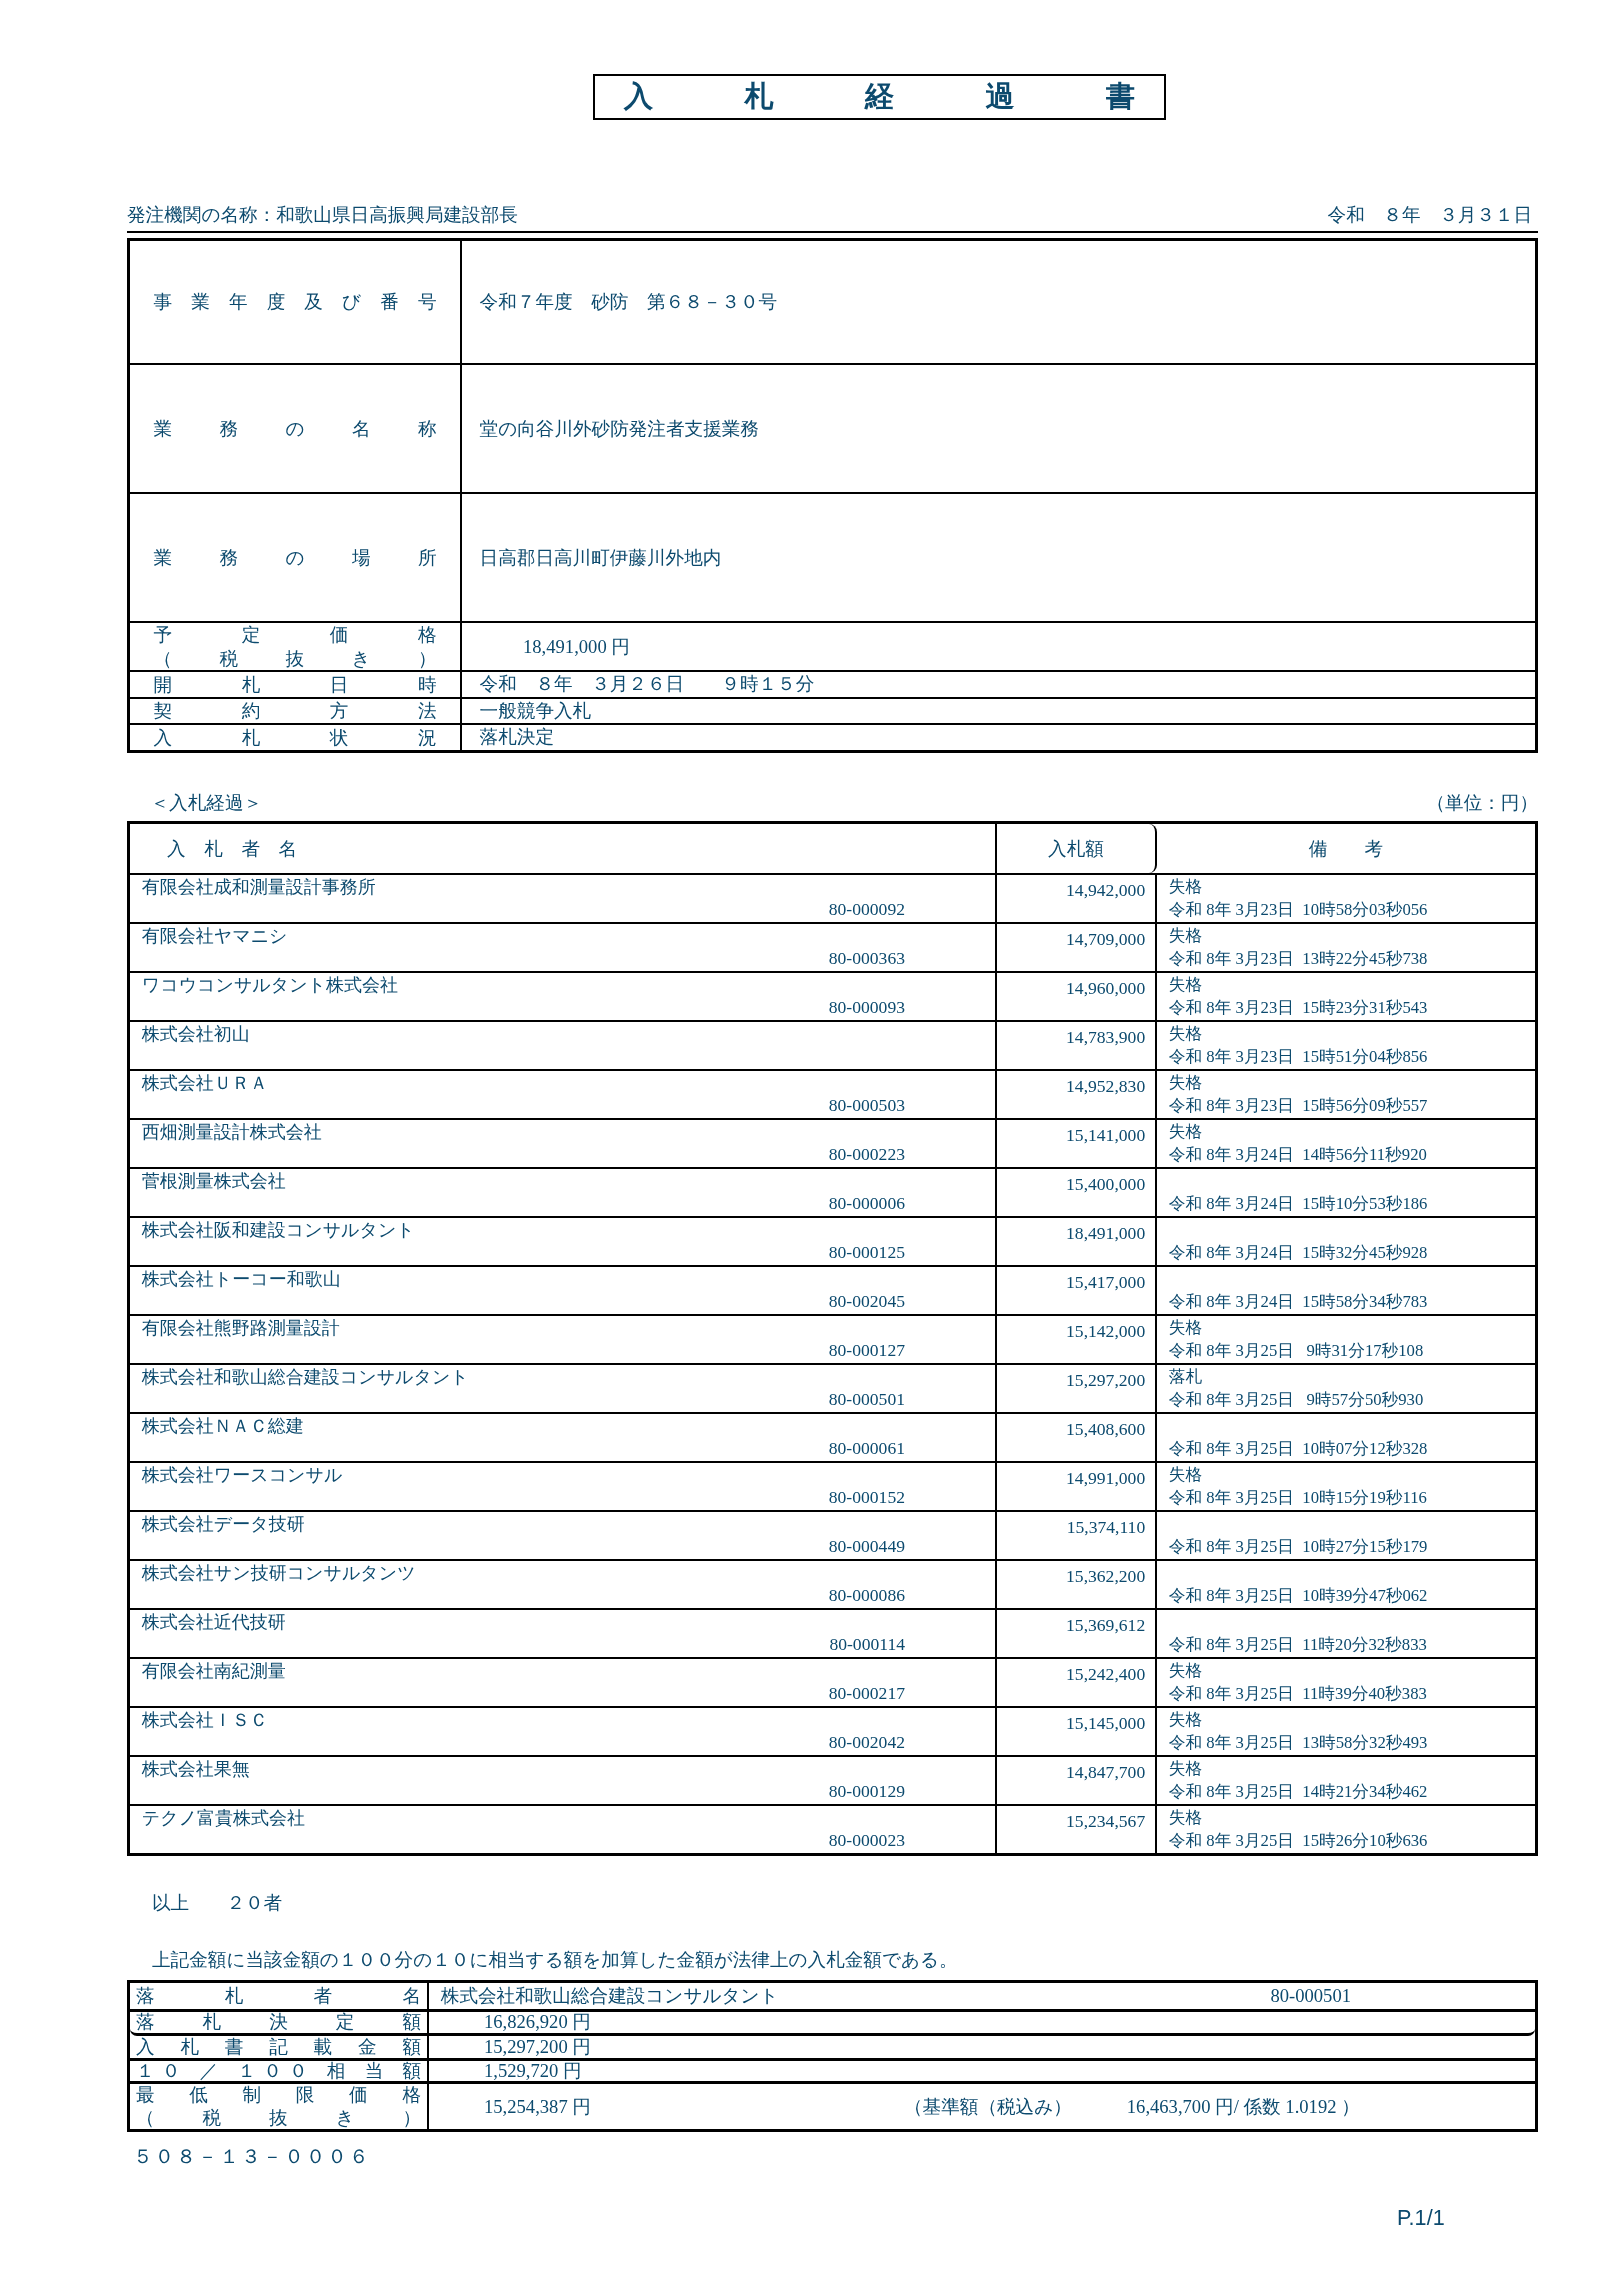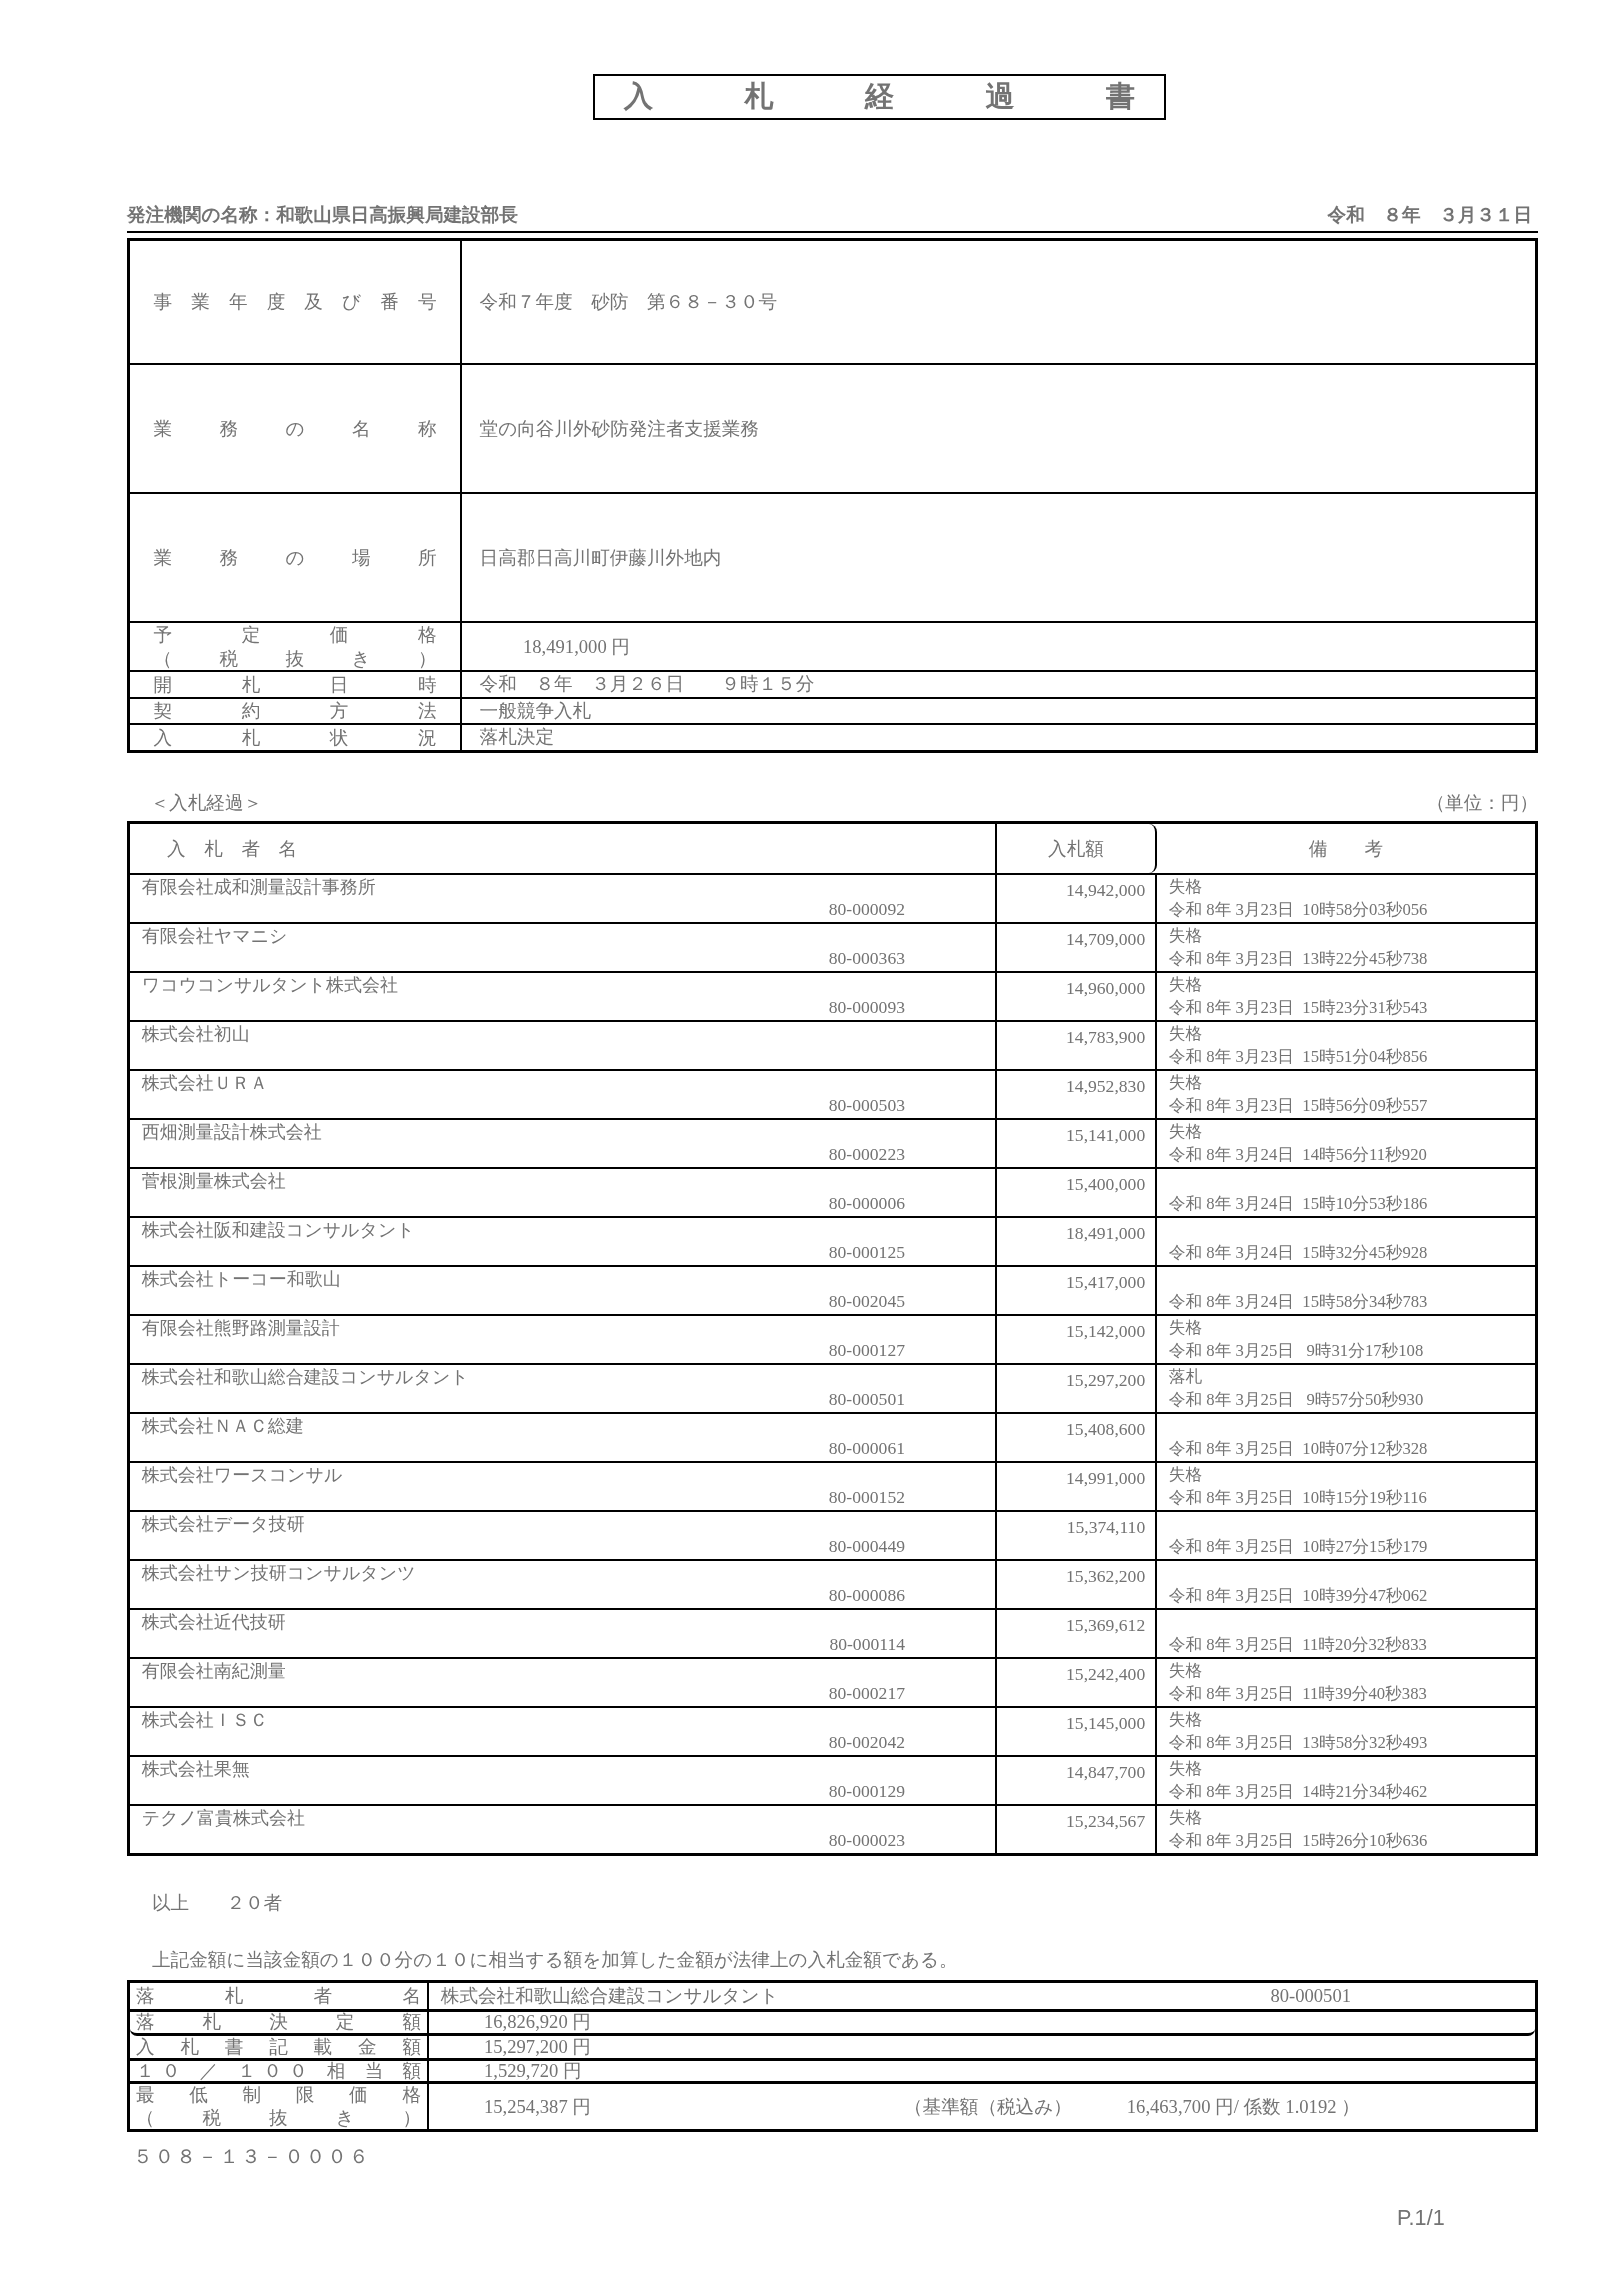"入 札 経 過 書" .page { color: #737373 -> #0c4a6e }
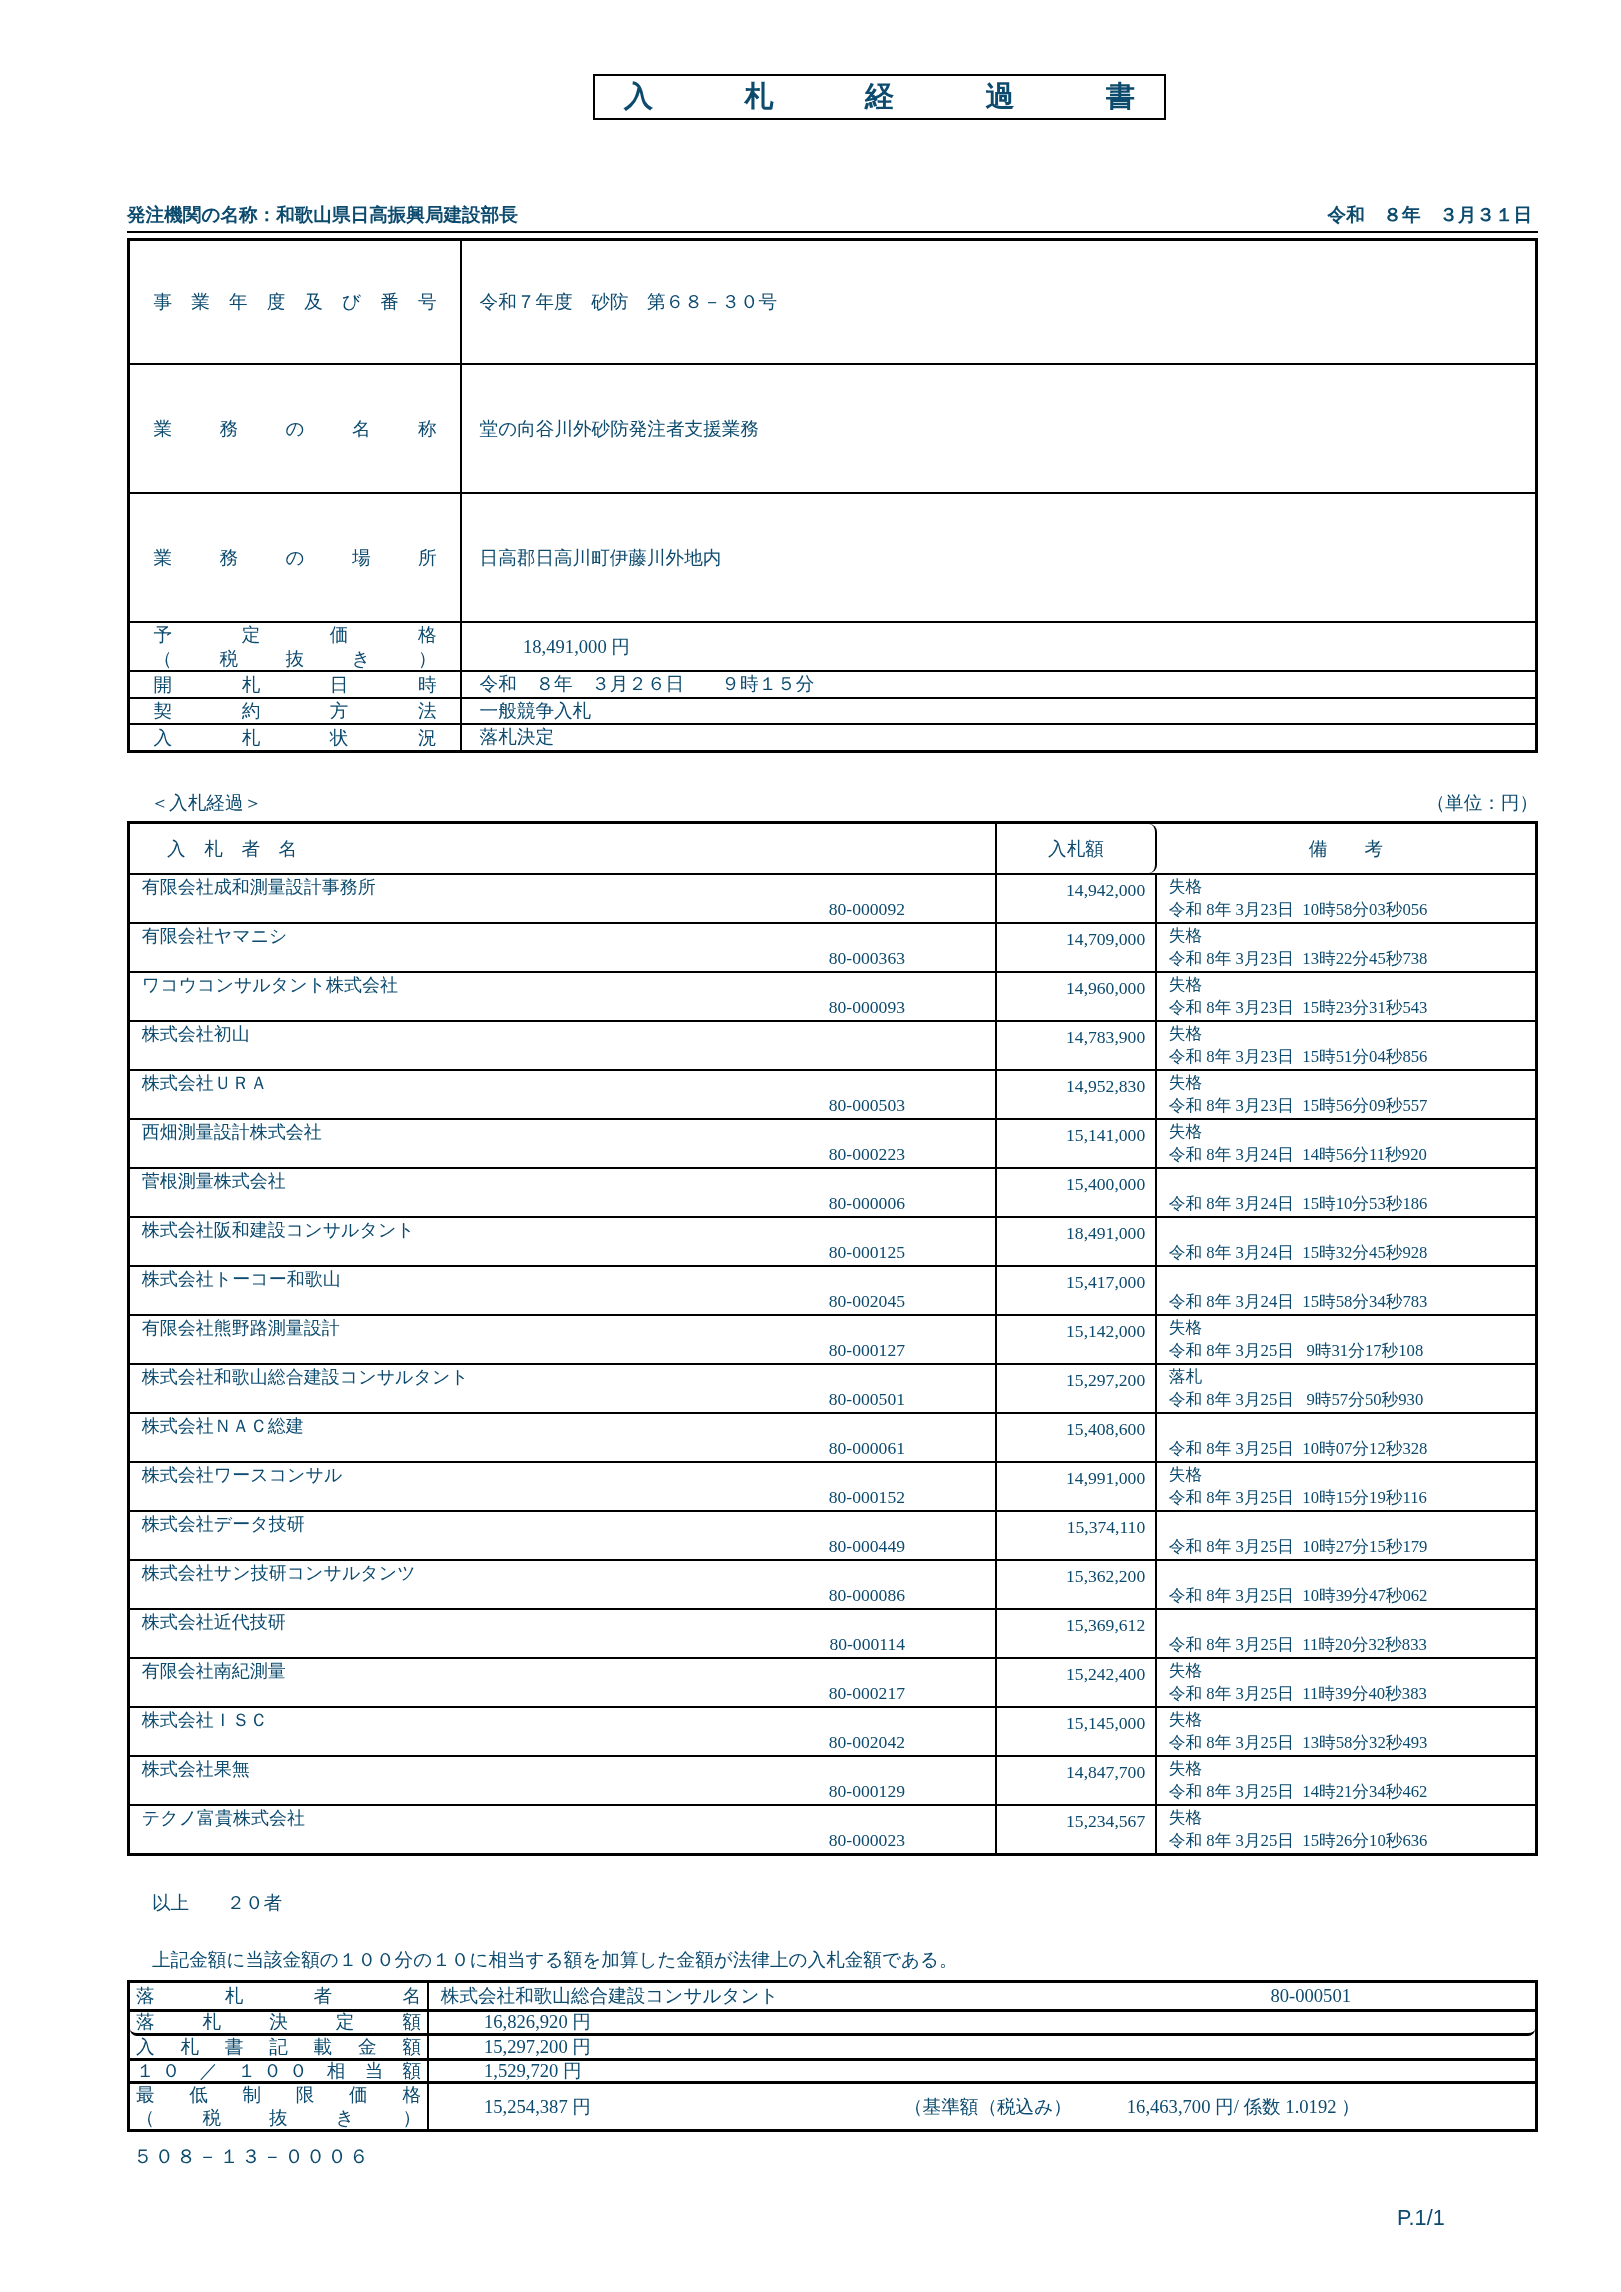"発注機関の名称：和歌山県日高振興局建設部長" .header-row { font-weight: bold -> none }
